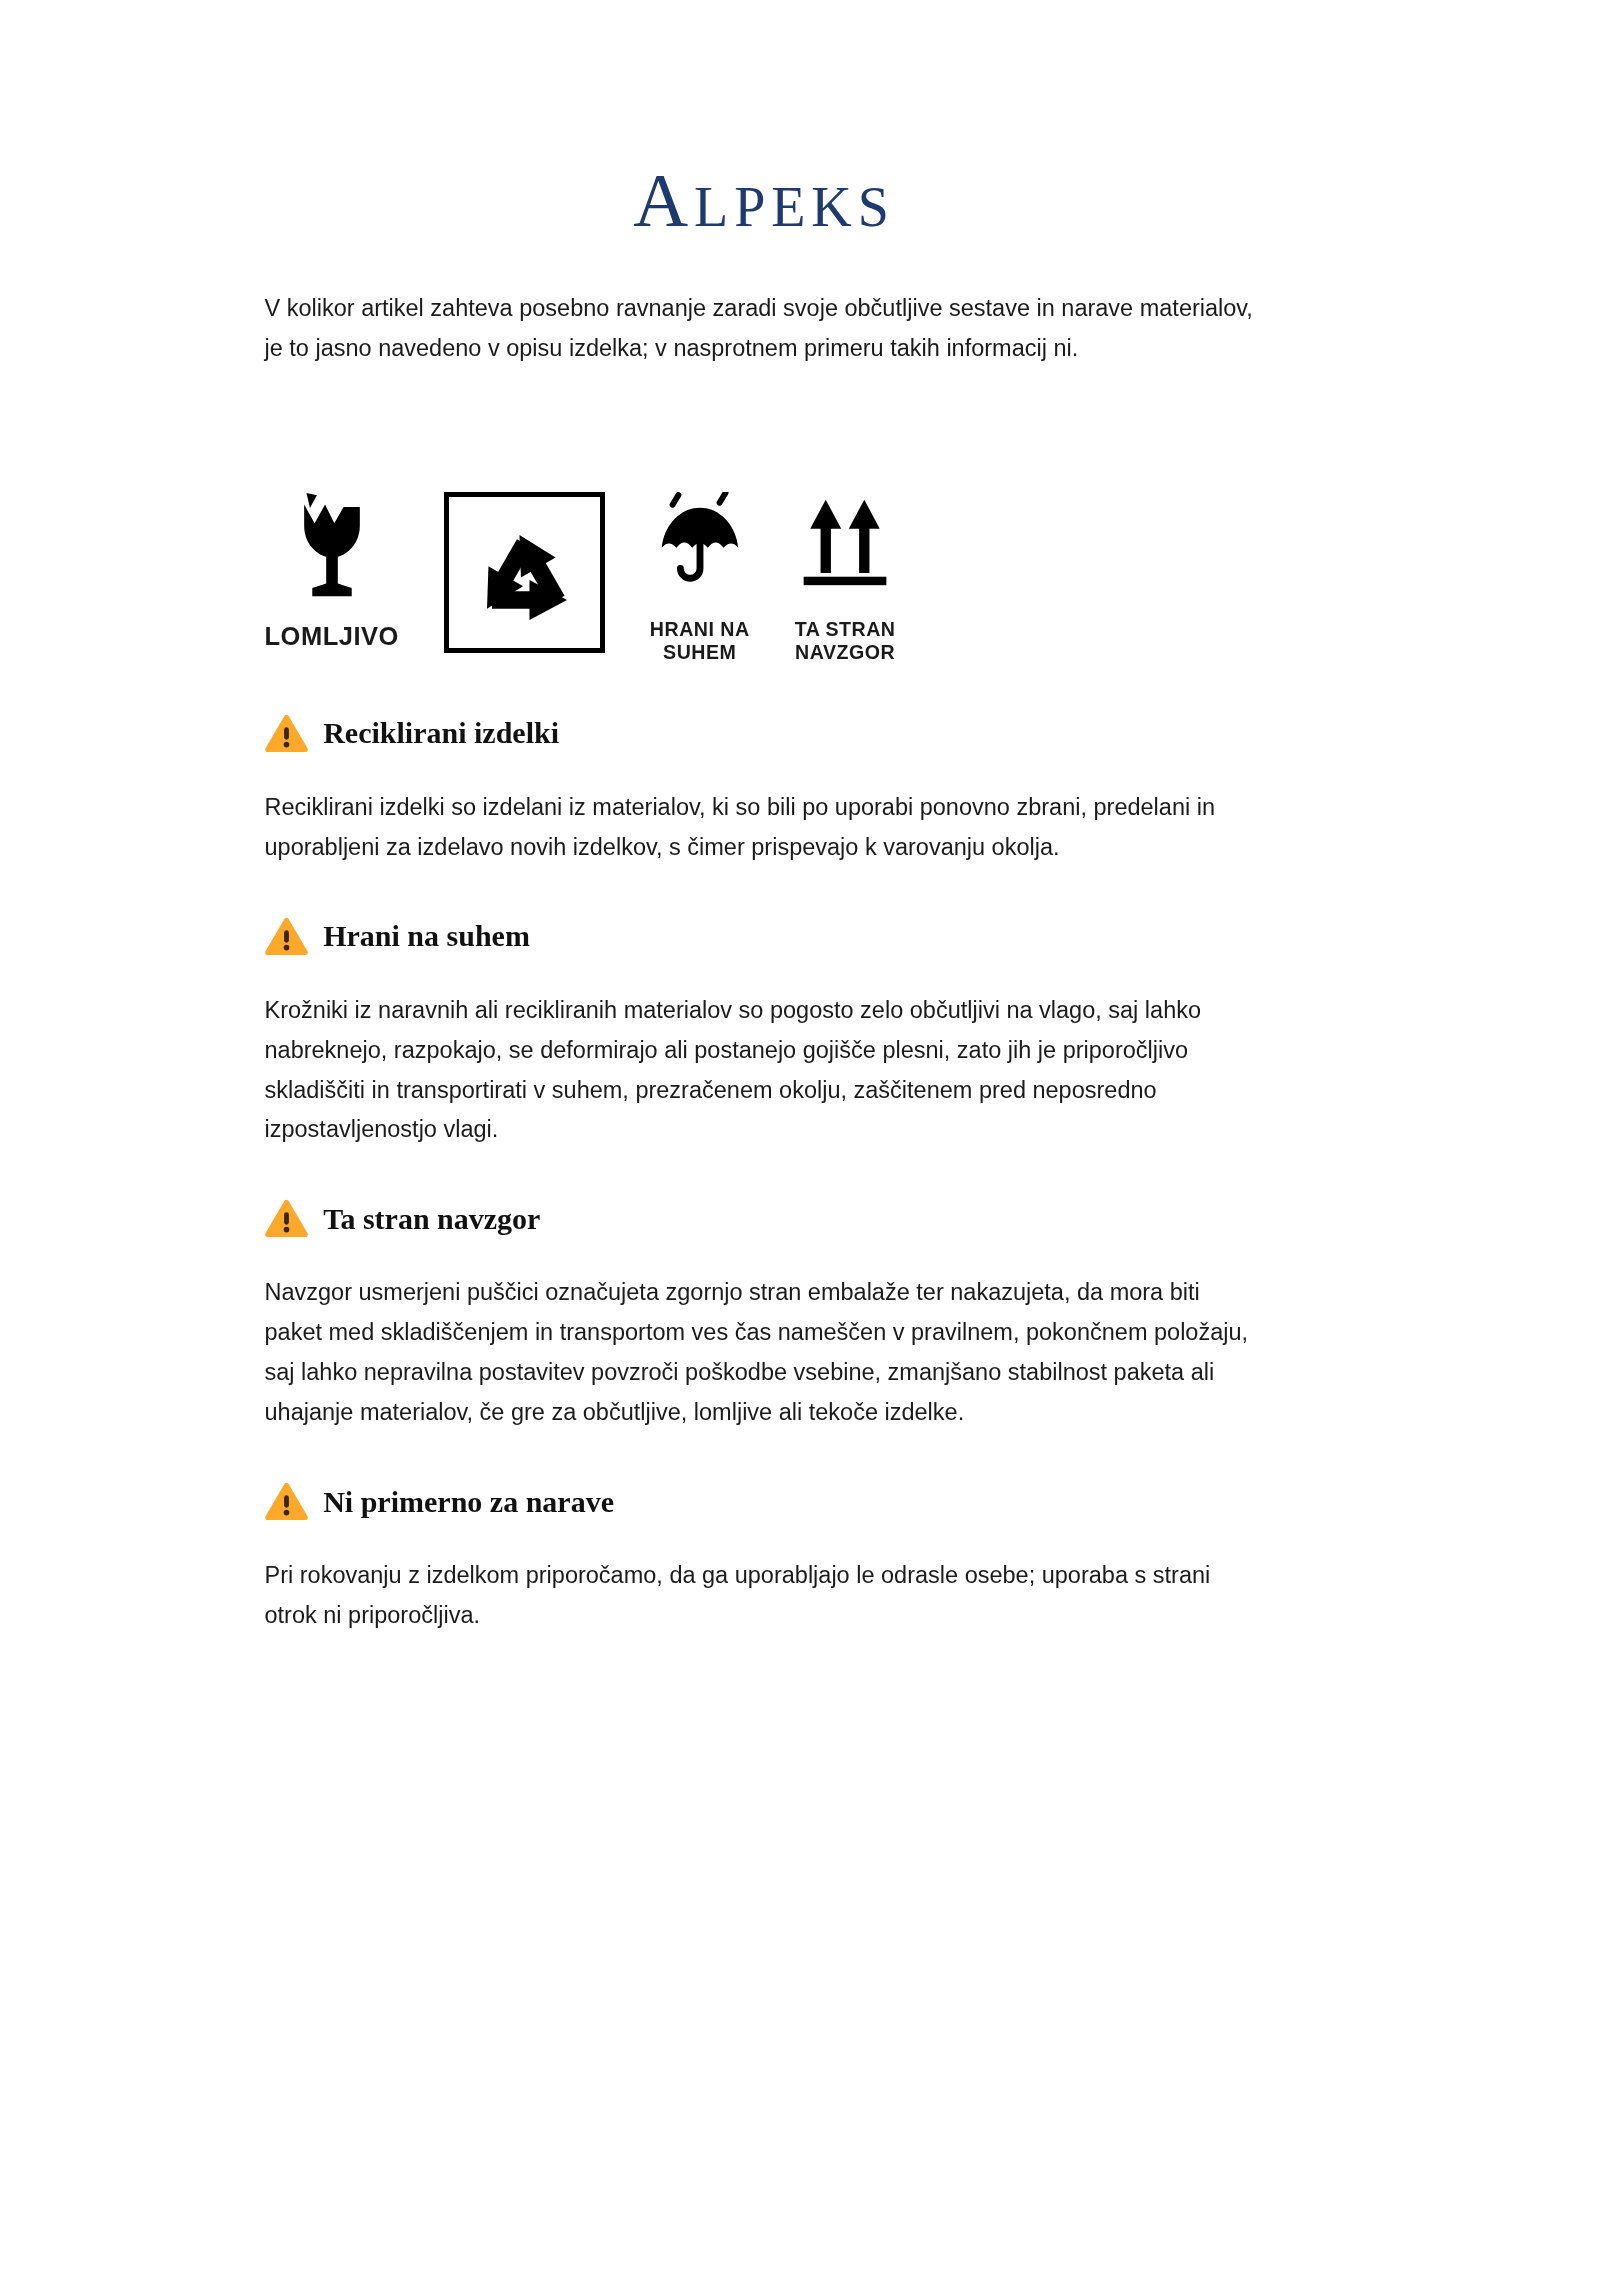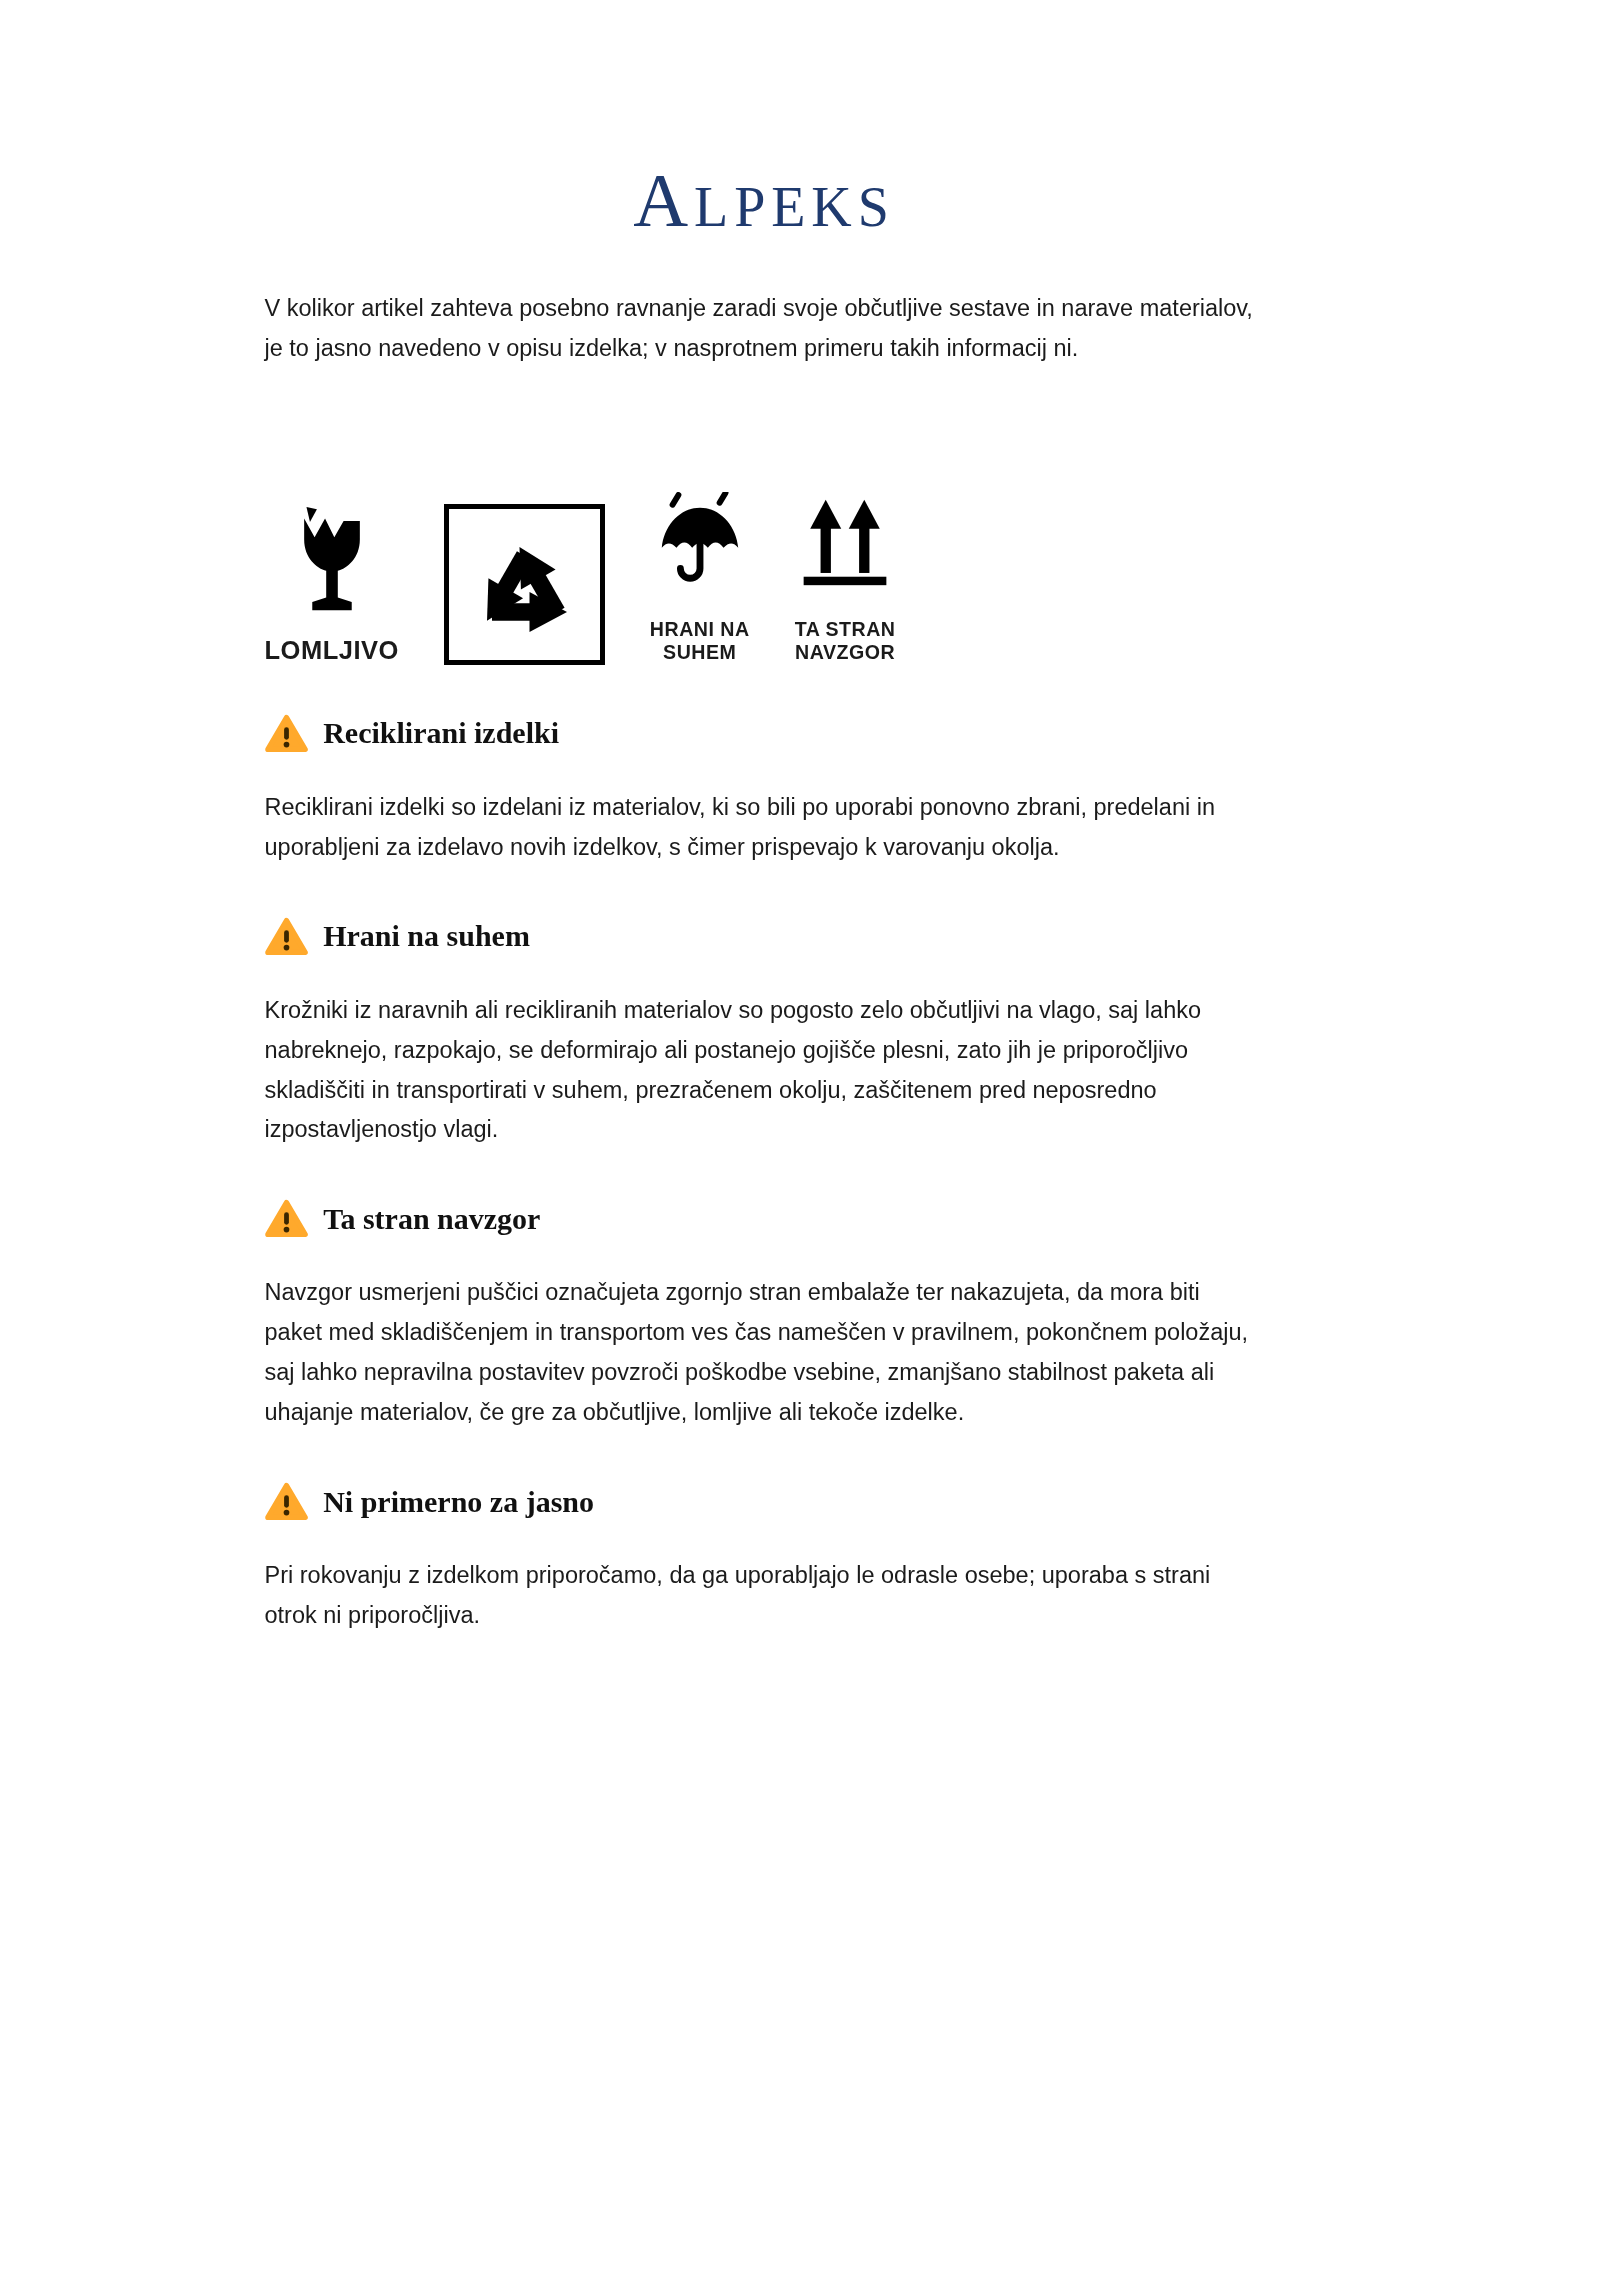"LOMLJIVO" .symbols-row { align-items: flex-end -> flex-start }
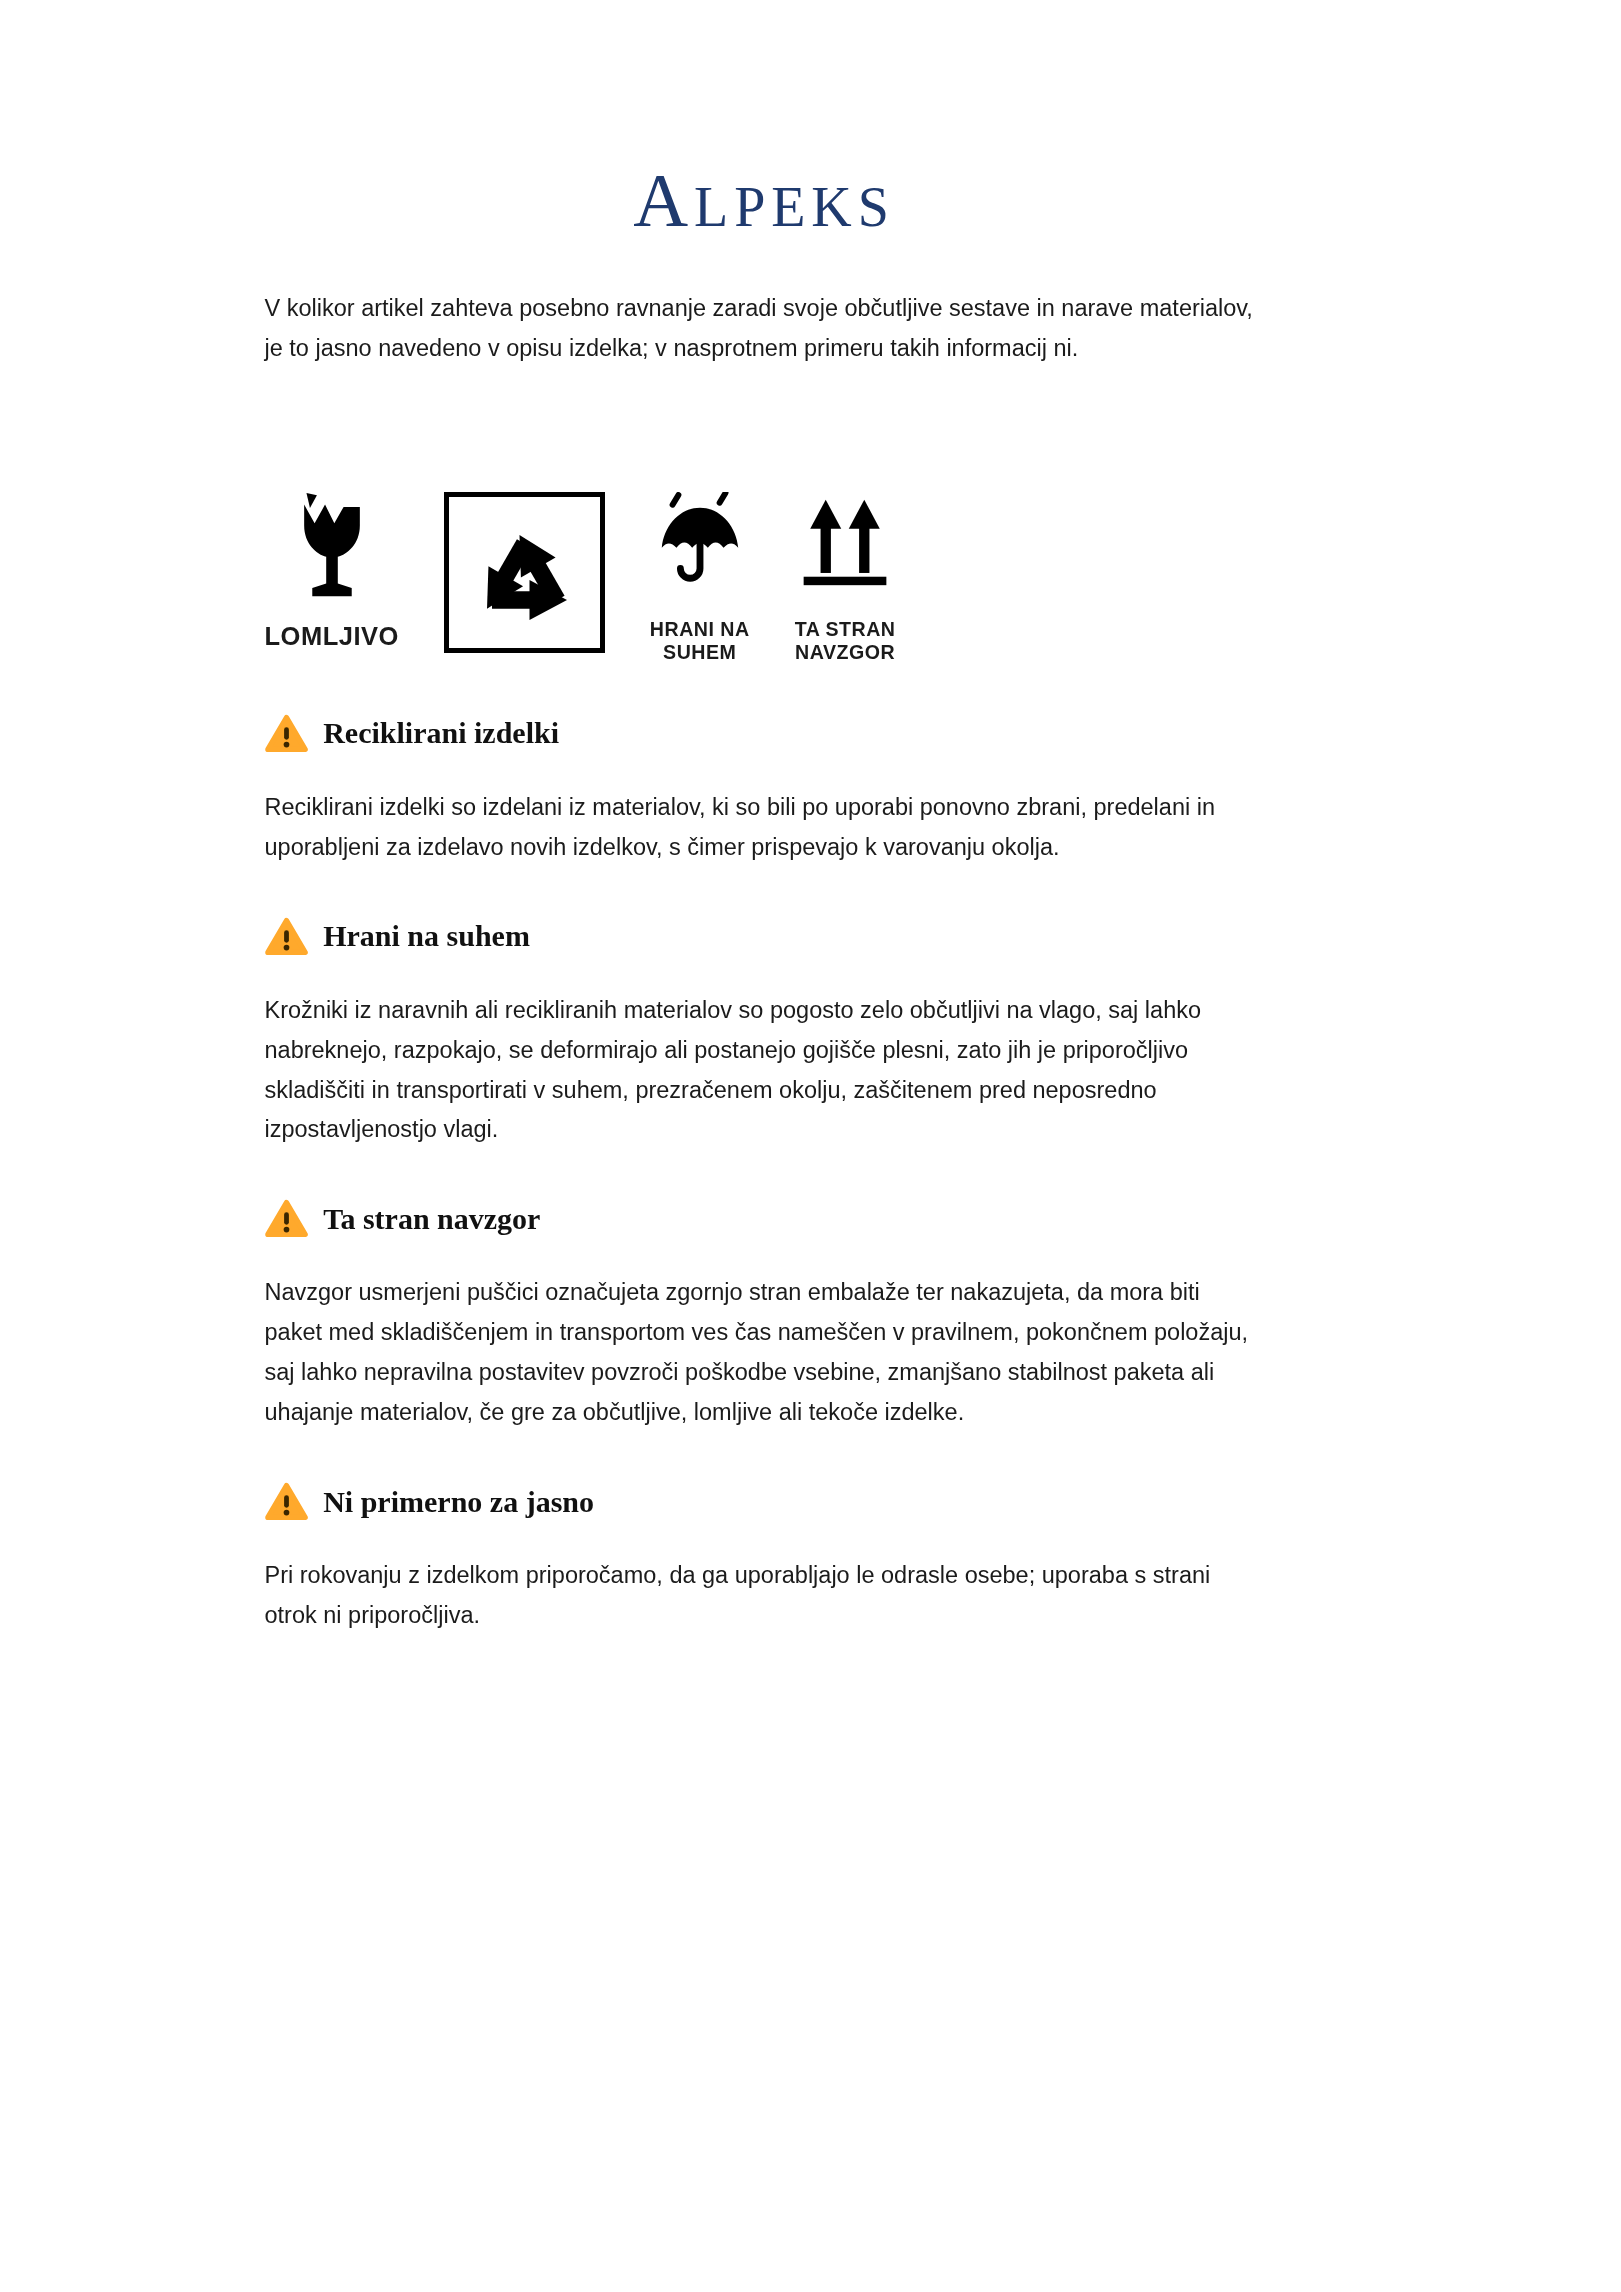"Ni primerno za jasno" h2 { text: jasno -> narave }
